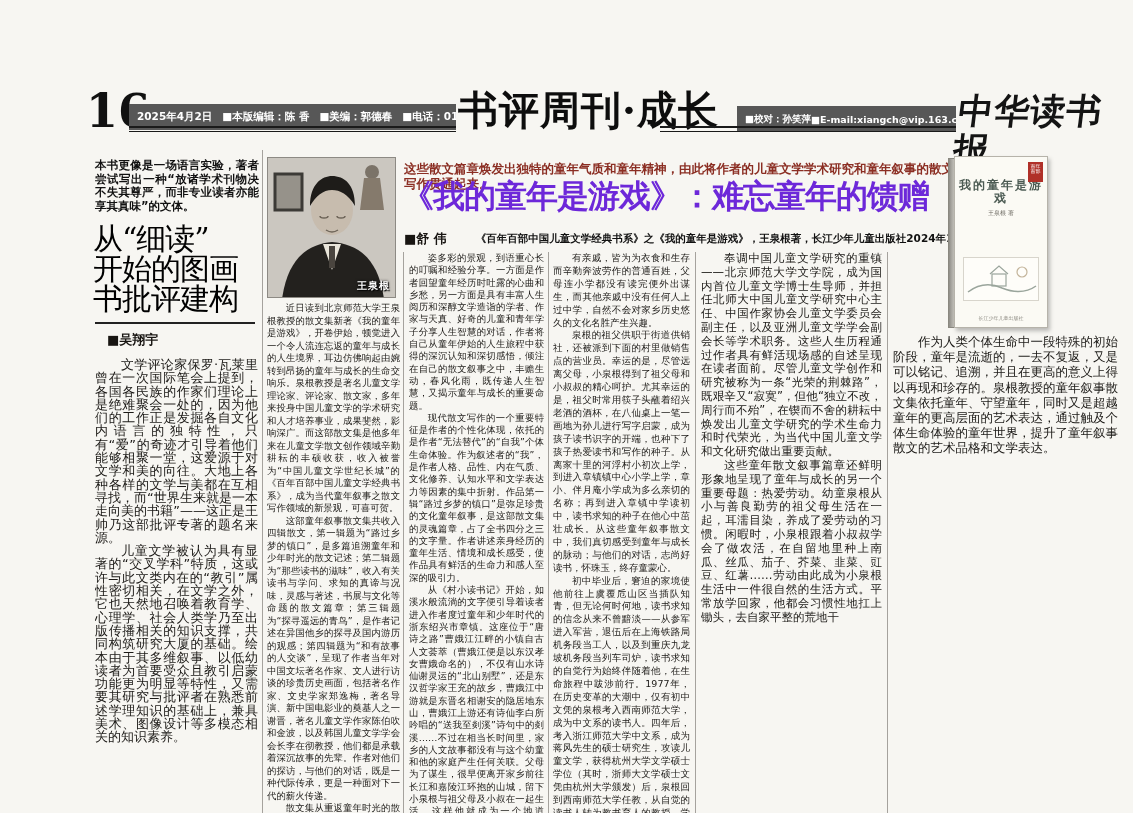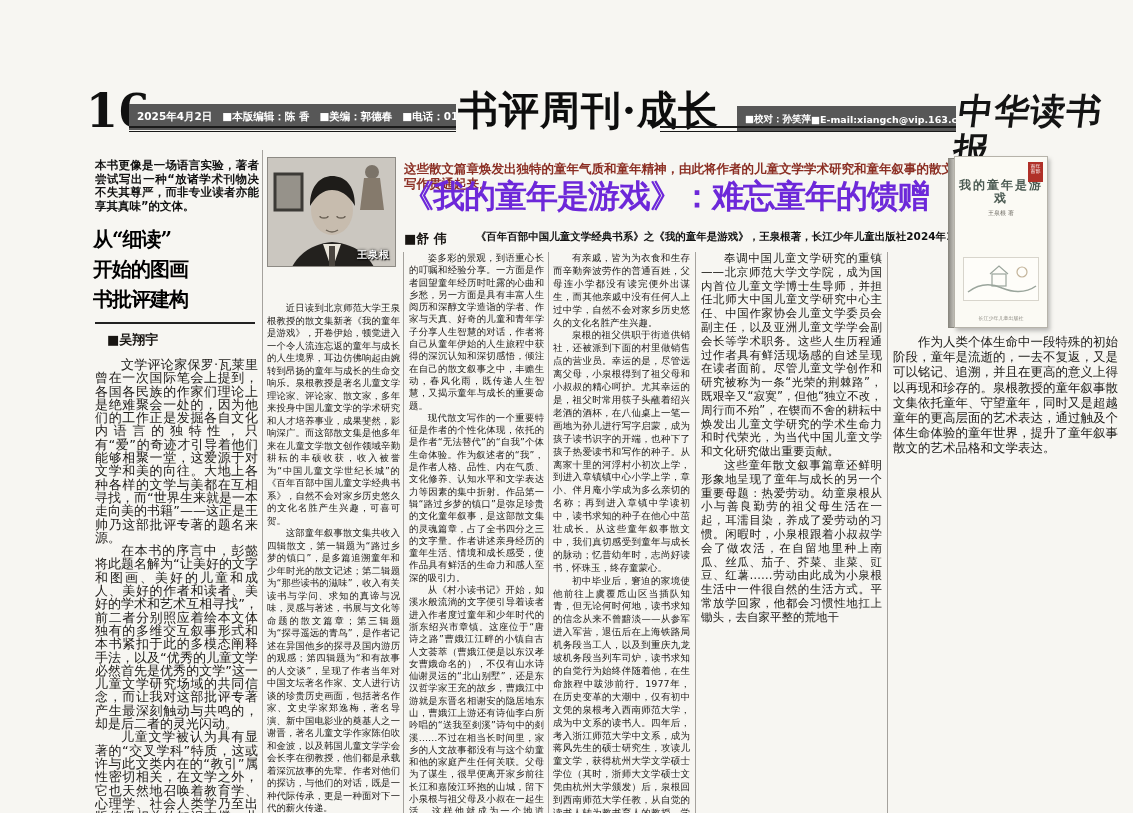"从“细读”" .left-headline { font-size: 20px -> 30px; font-weight: 700 -> 400 }
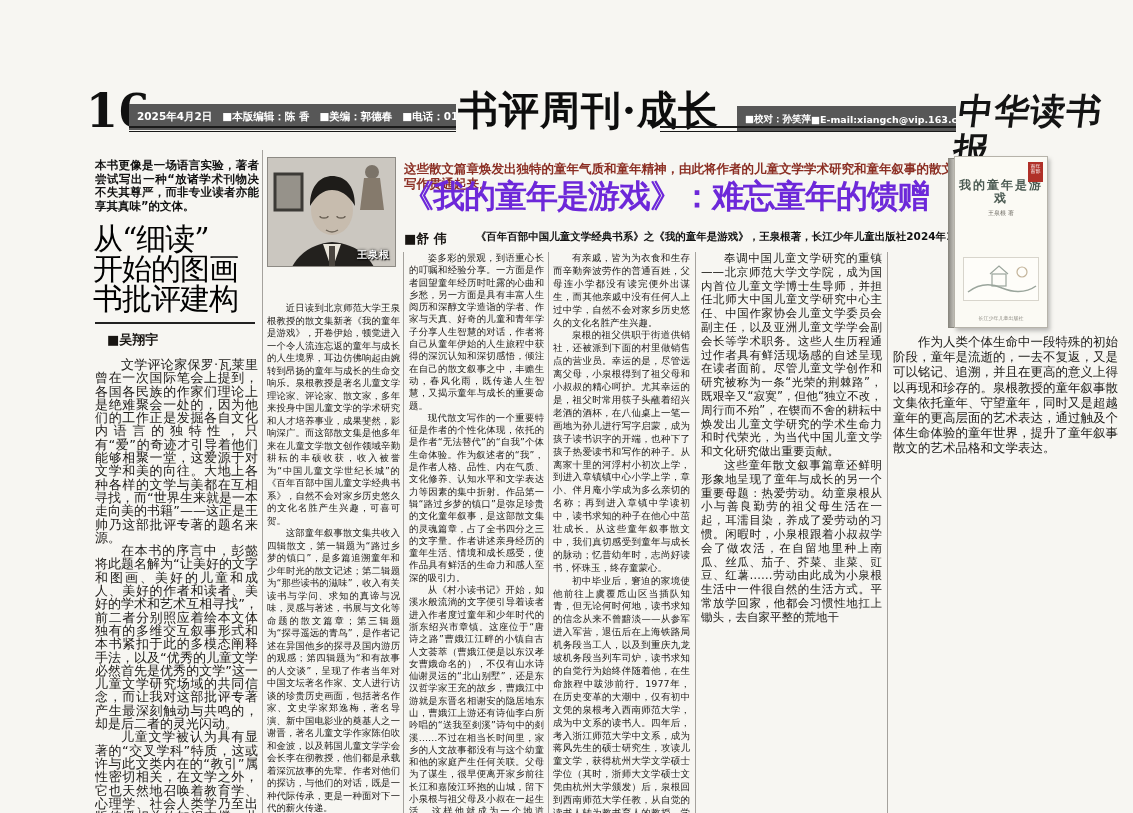"■舒 伟" .byline-row { align-items: flex-start -> center }
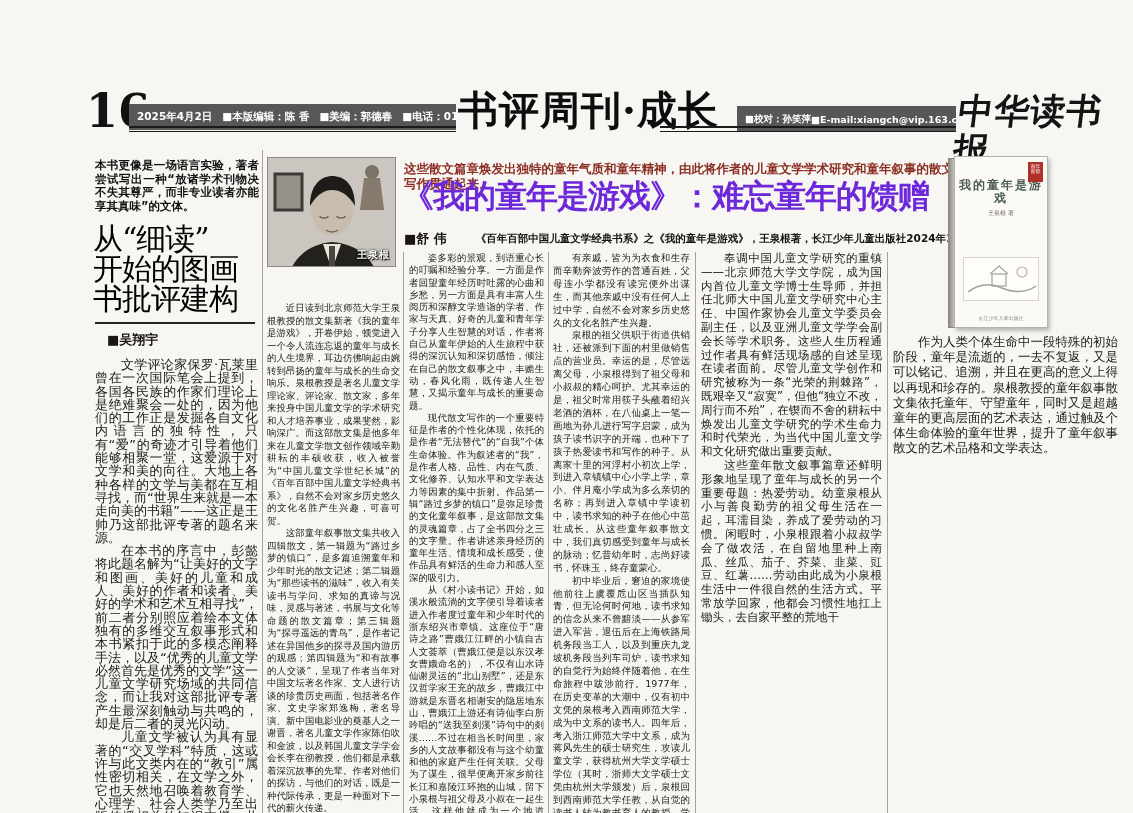"王泉根" .photo { height: 110px -> 141px }
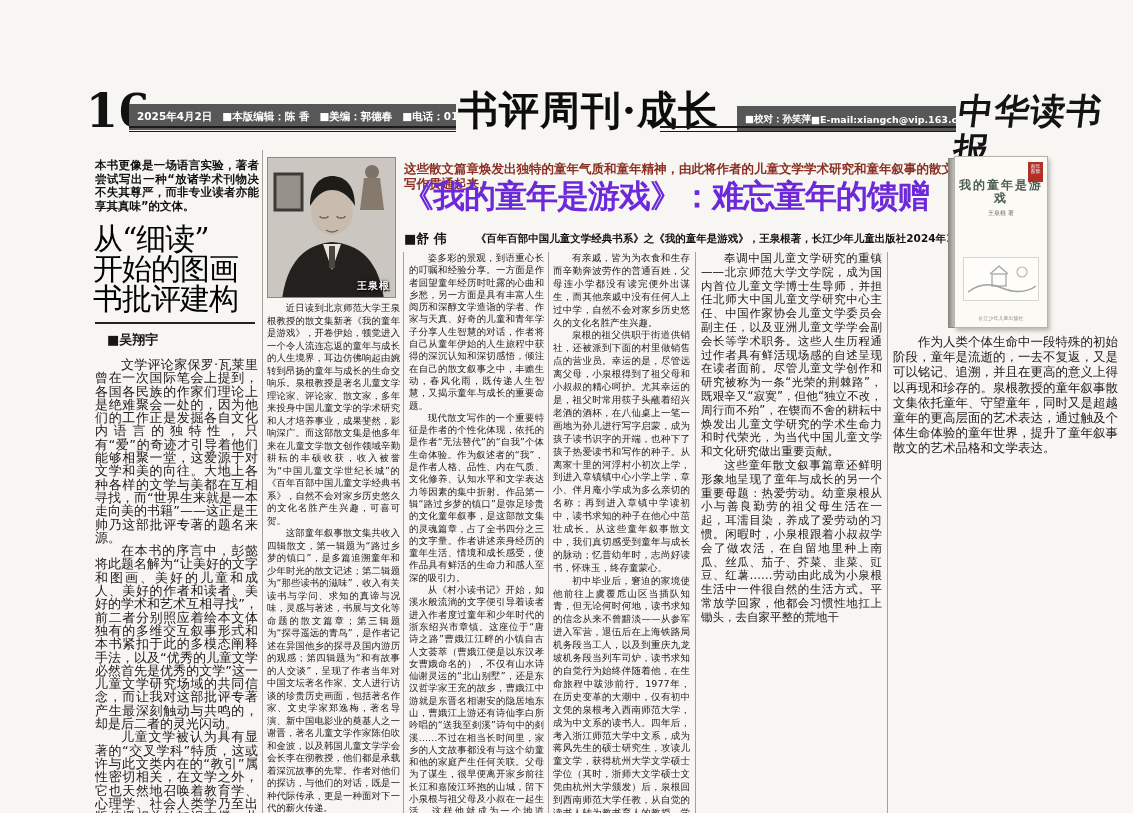"近日读到北京师范大学王泉根教授的散文集新著《我的童年是游戏》，开卷伊始，顿觉进入" p { text: 自然不会对家乡历史悠久的文化名胜产生兴趣 -> 成为当代童年叙事之散文写作领域的新景观 }
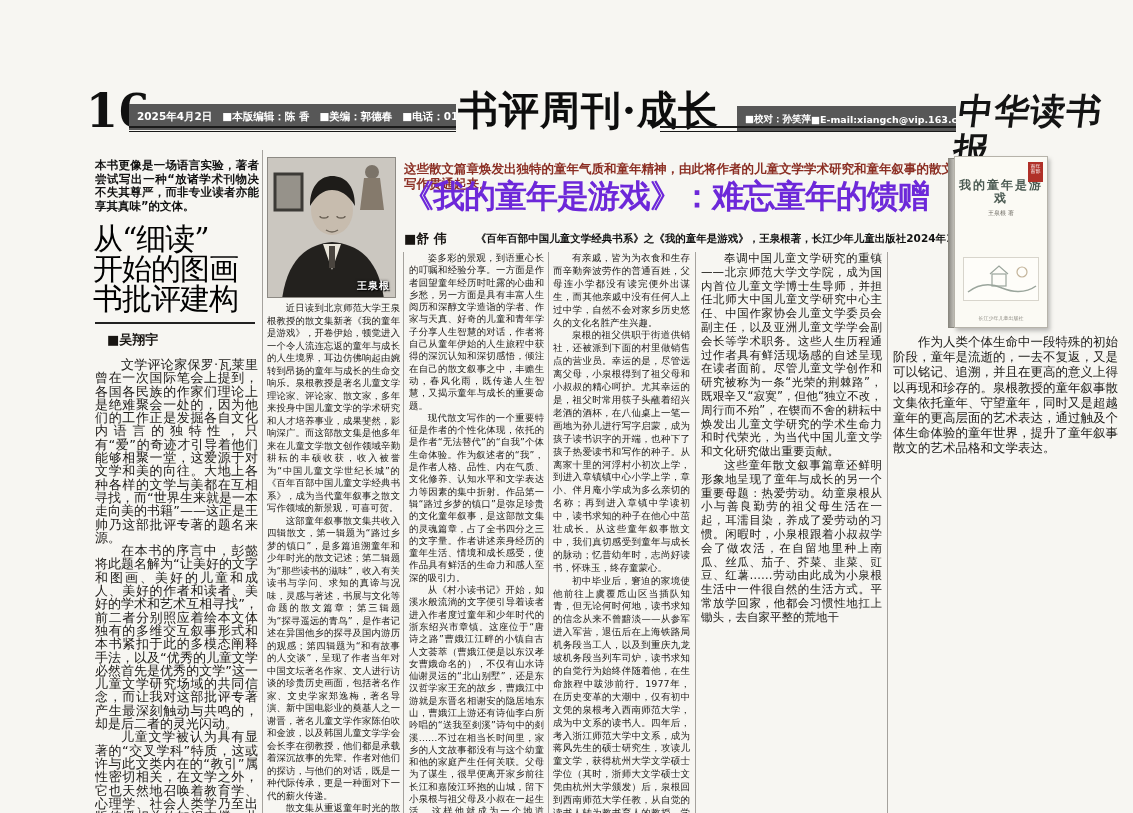"泉根的祖父供职于街道供销社，还被派到下面的村里做销售点的营业员。幸运的是，尽管远" p { text: 忆昔幼年时 -> 与他们的对话 }
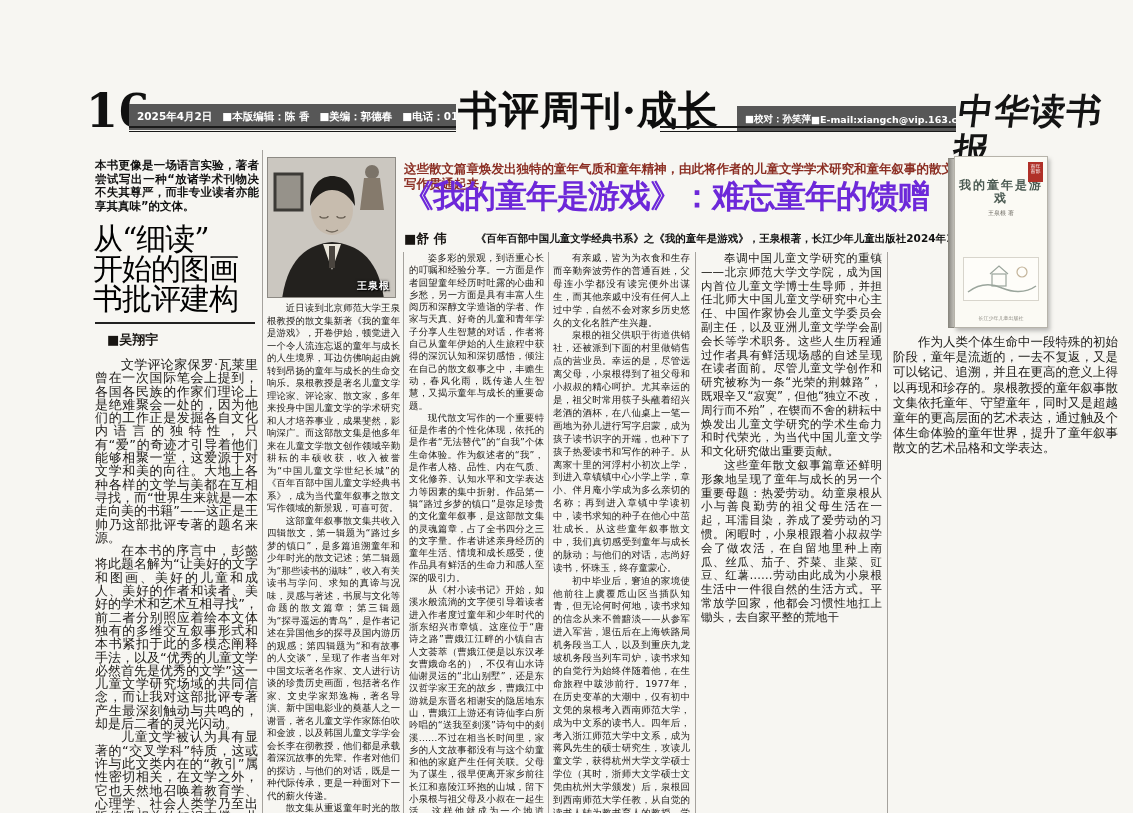"在本书的序言中，彭懿将此题名解为“让美好的文字和图画、美好的儿童和成人、美好的作" p { html: <p>在本书的序言中，彭懿将此题名解为“让美好的文字和图画、美好的儿童和成人、美好的作者和读者、美好的学术和艺术互相寻找”，前二者分别照应着绘本文体独有的多维交互叙事形式和本书紧扣于此的多模态阐释手法，以及“优秀的儿童文学必然首先是优秀的文学”这一儿童文学研究场域的共同信念，而让我对这部批评专著产生最深刻触动与共鸣的，却是后二者的灵光闪动。</p> -> none }
